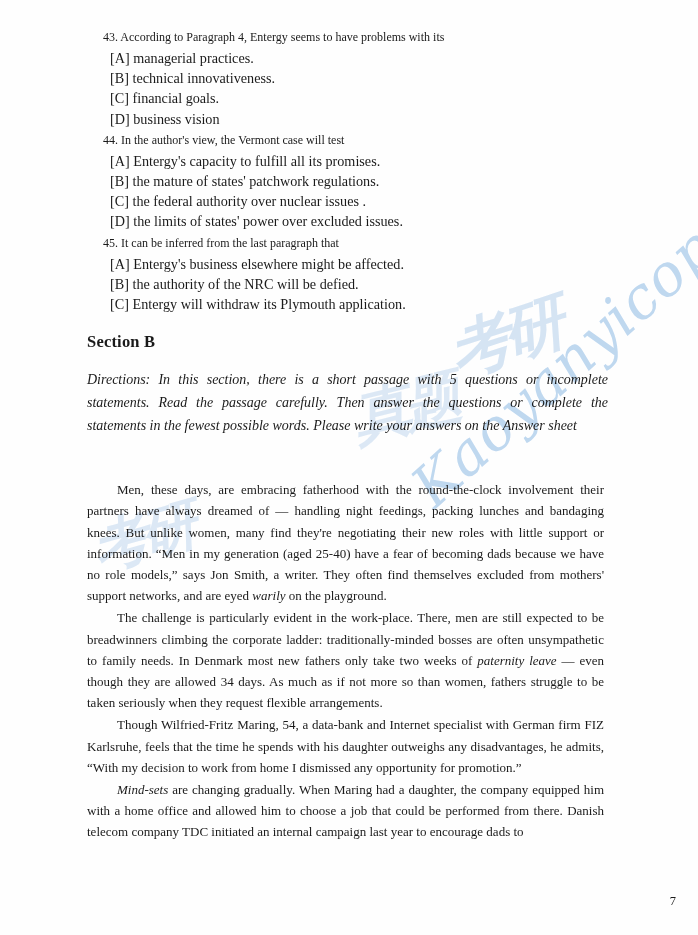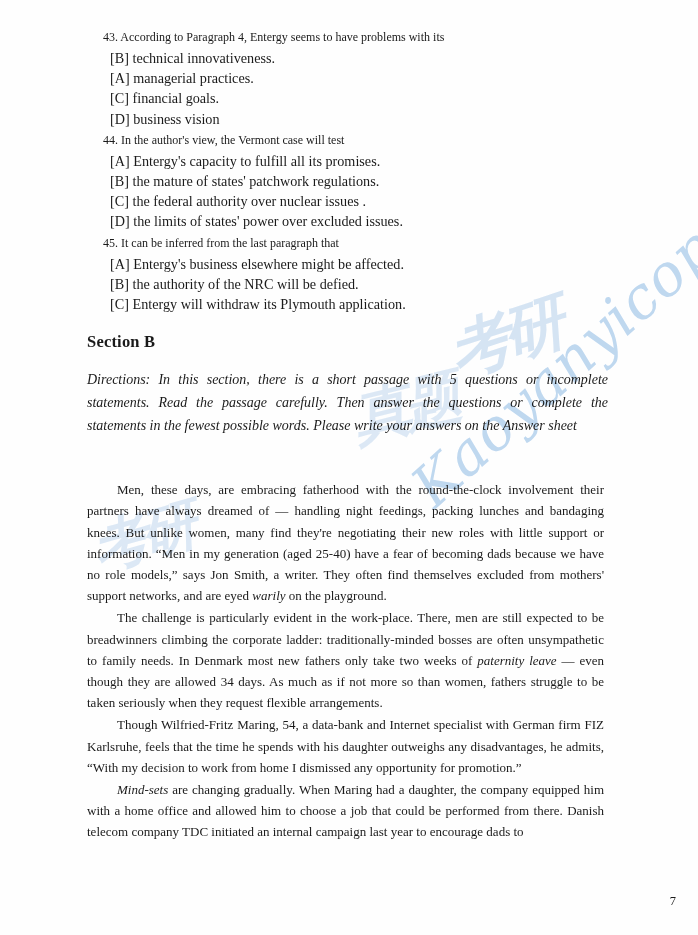"[B] technical innovativeness." p.option { order: before "[A] managerial practices." -> after "[A] managerial practices." }
